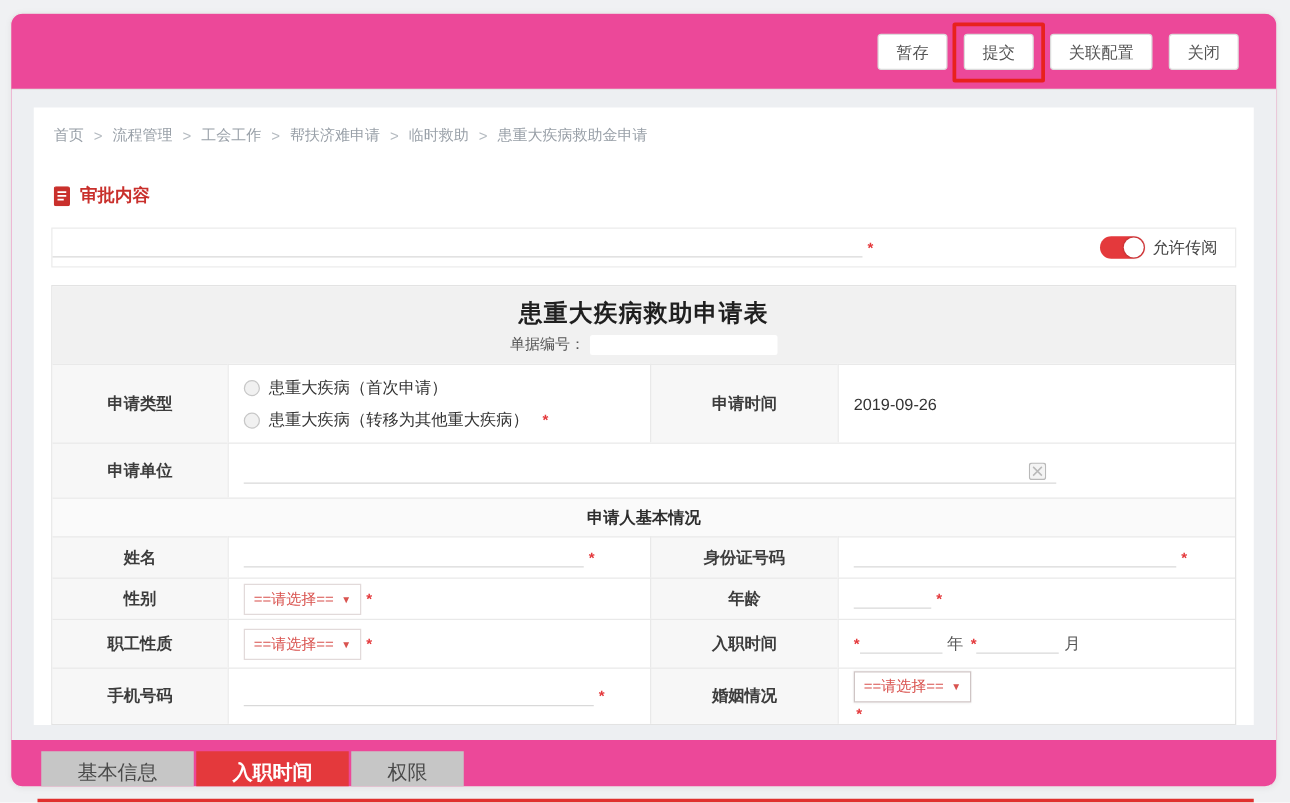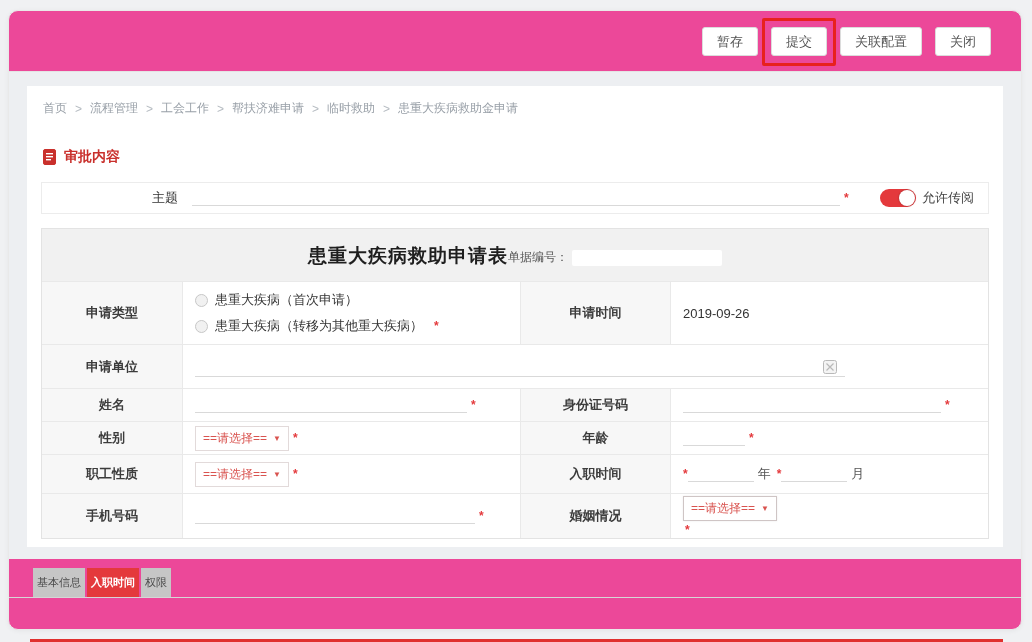"主题" span.subject-label { html: <span>主题</span> -> none }
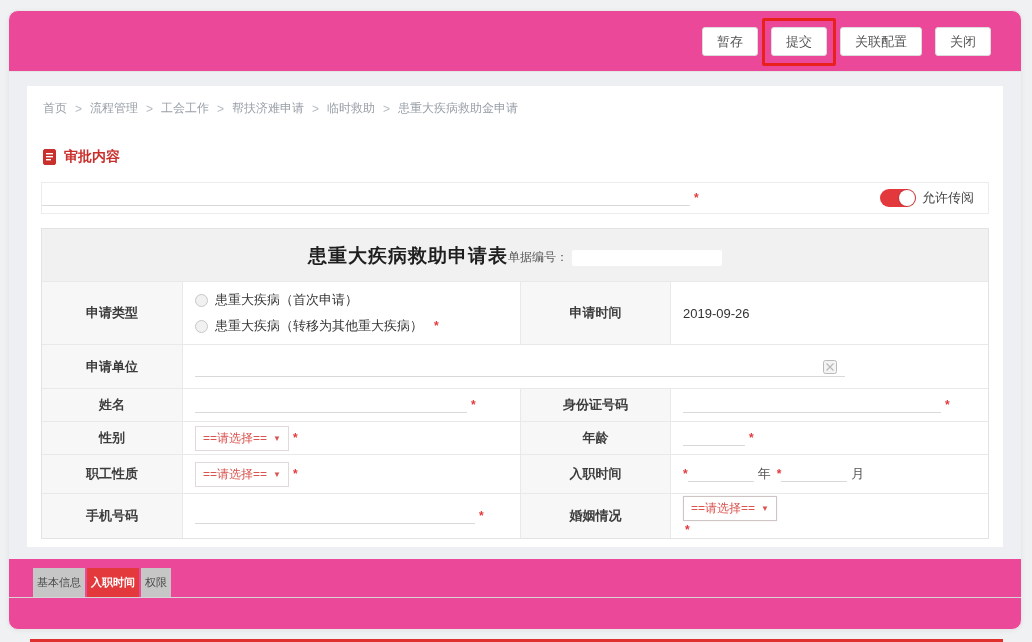"患重大疾病救助申请表" .title-cell { flex-direction: row -> column }
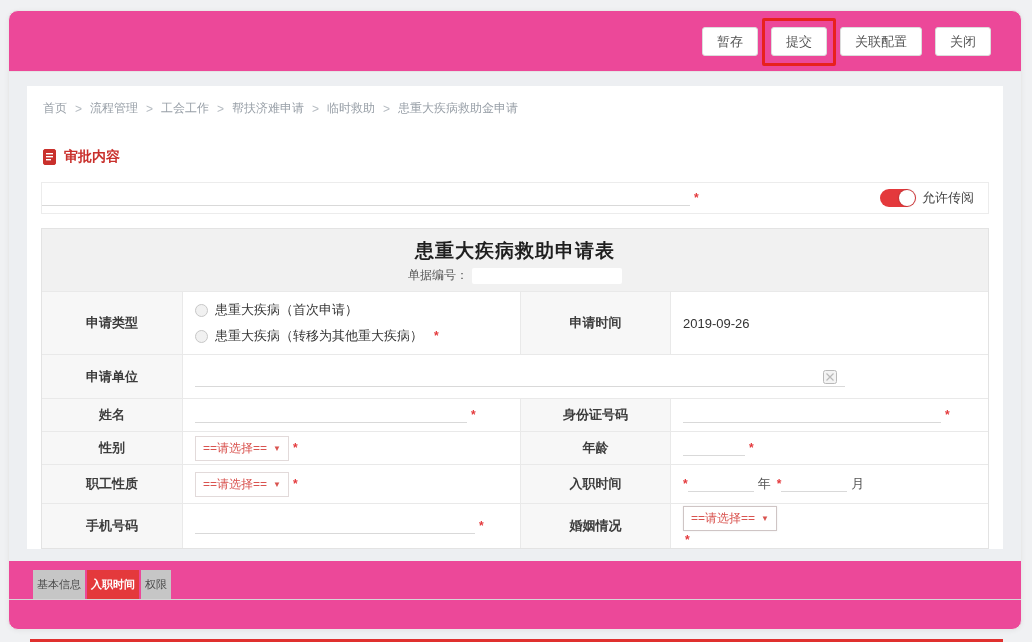"申请人基本情况" div.cell { html: none -> <div>申请人基本情况</div> }
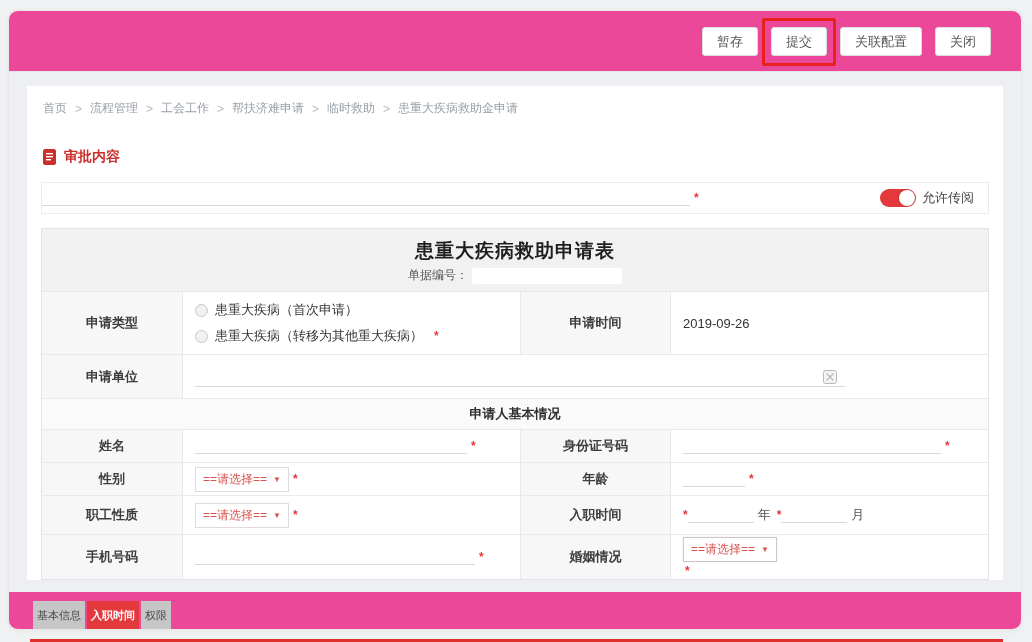"基本信息" .tab { font-size: 11px -> 16px; padding: 7px 4px -> 7px 29px }
